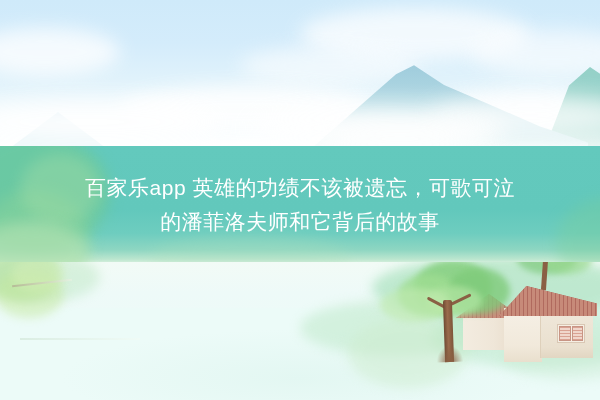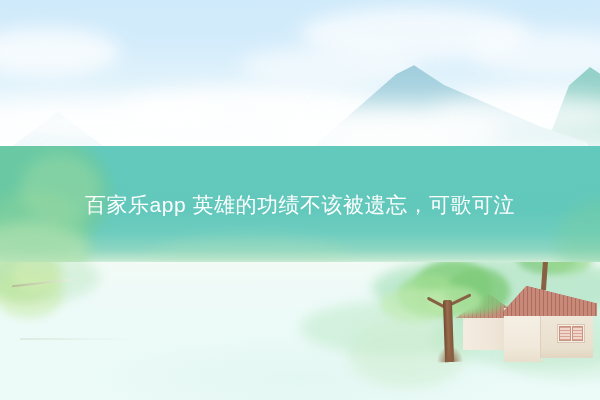"的潘菲洛夫师和它背后的故事" div.line { html: none -> <div>的潘菲洛夫师和它背后的故事</div> }
